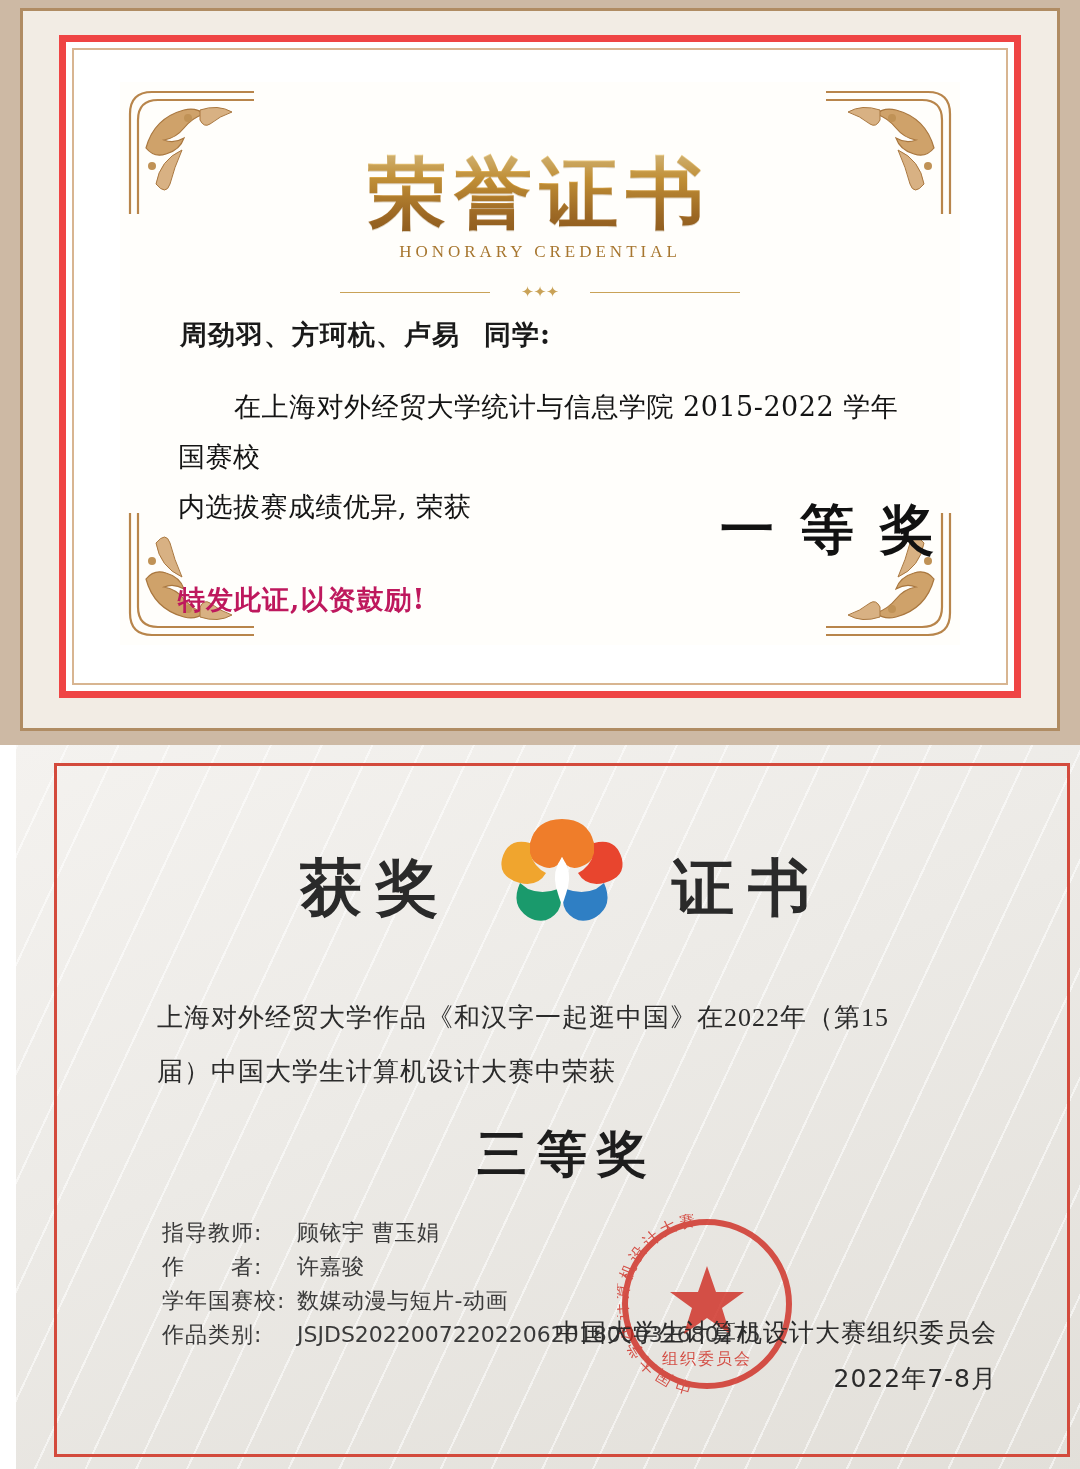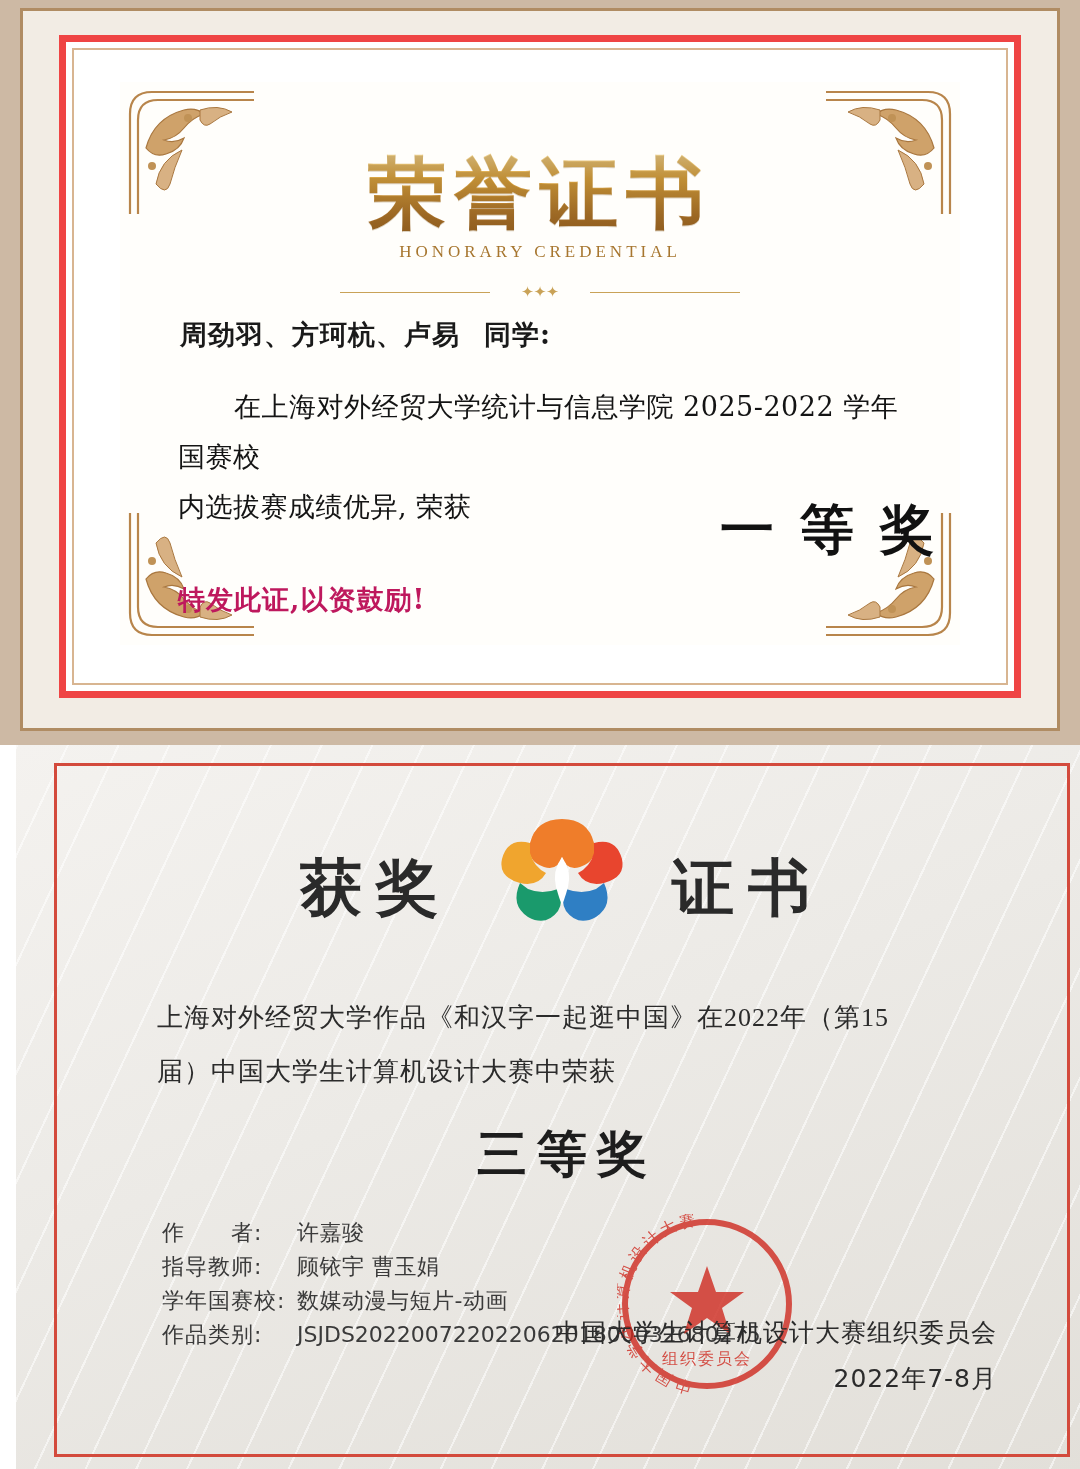"在上海对外经贸大学统计与信息学院 2025-2022 学年国赛校" span.indent { text: 2025-2022 -> 2015-2022 }
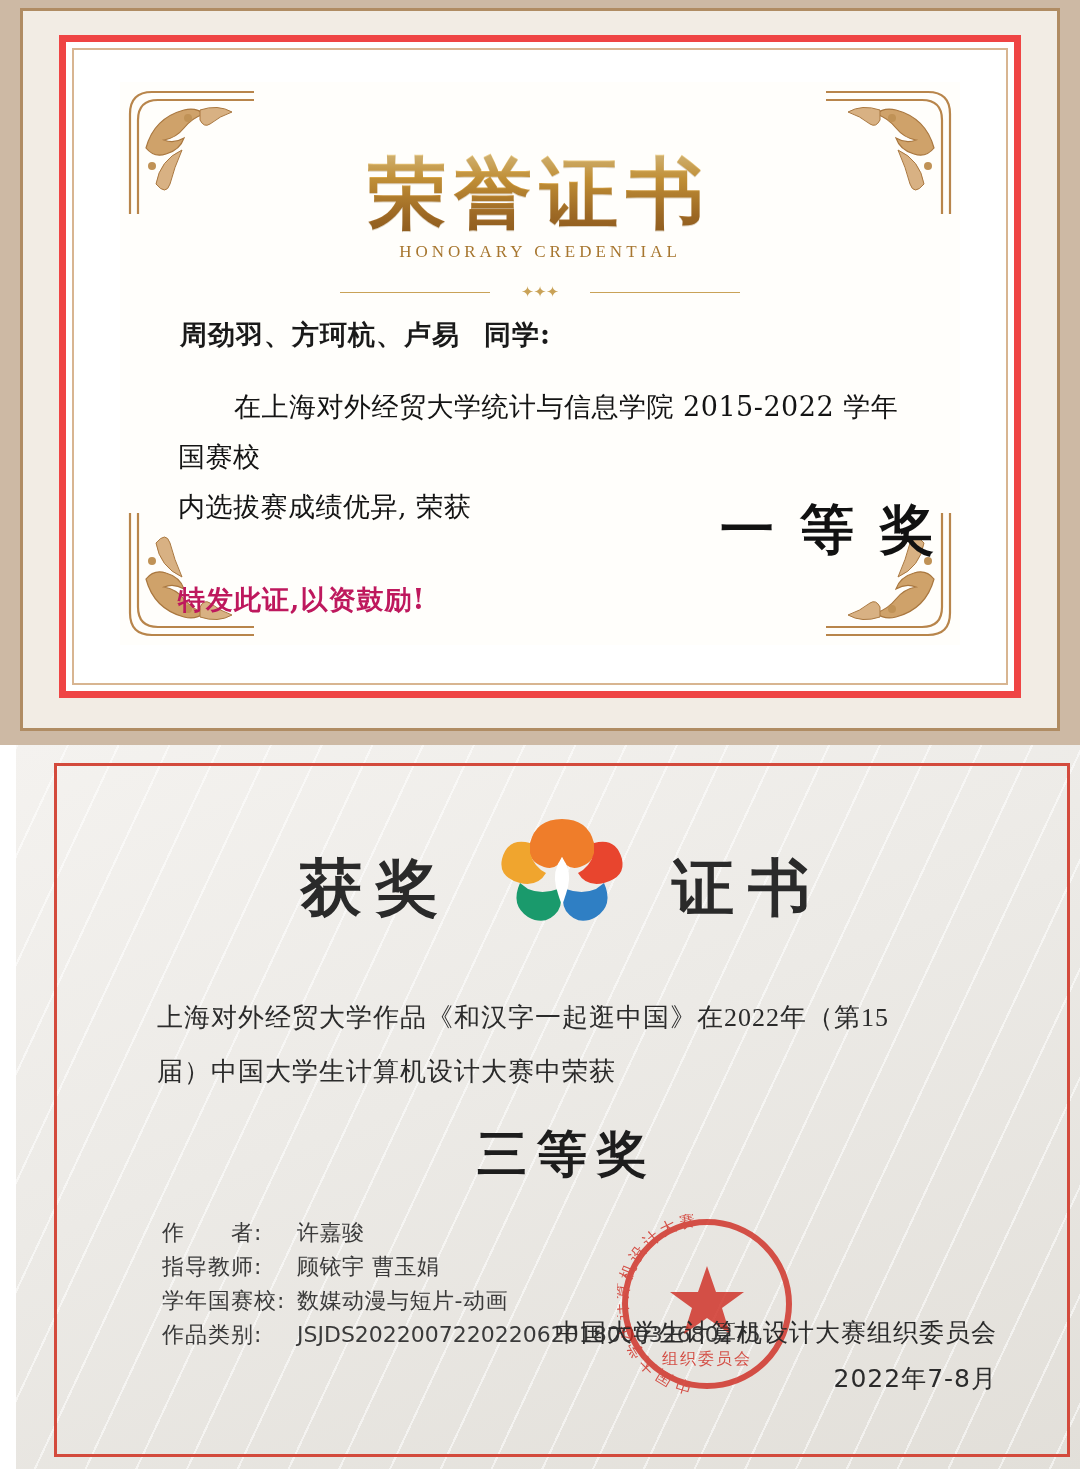"作 者:" div.row { order: before "指导教师:" -> after "指导教师:" }
